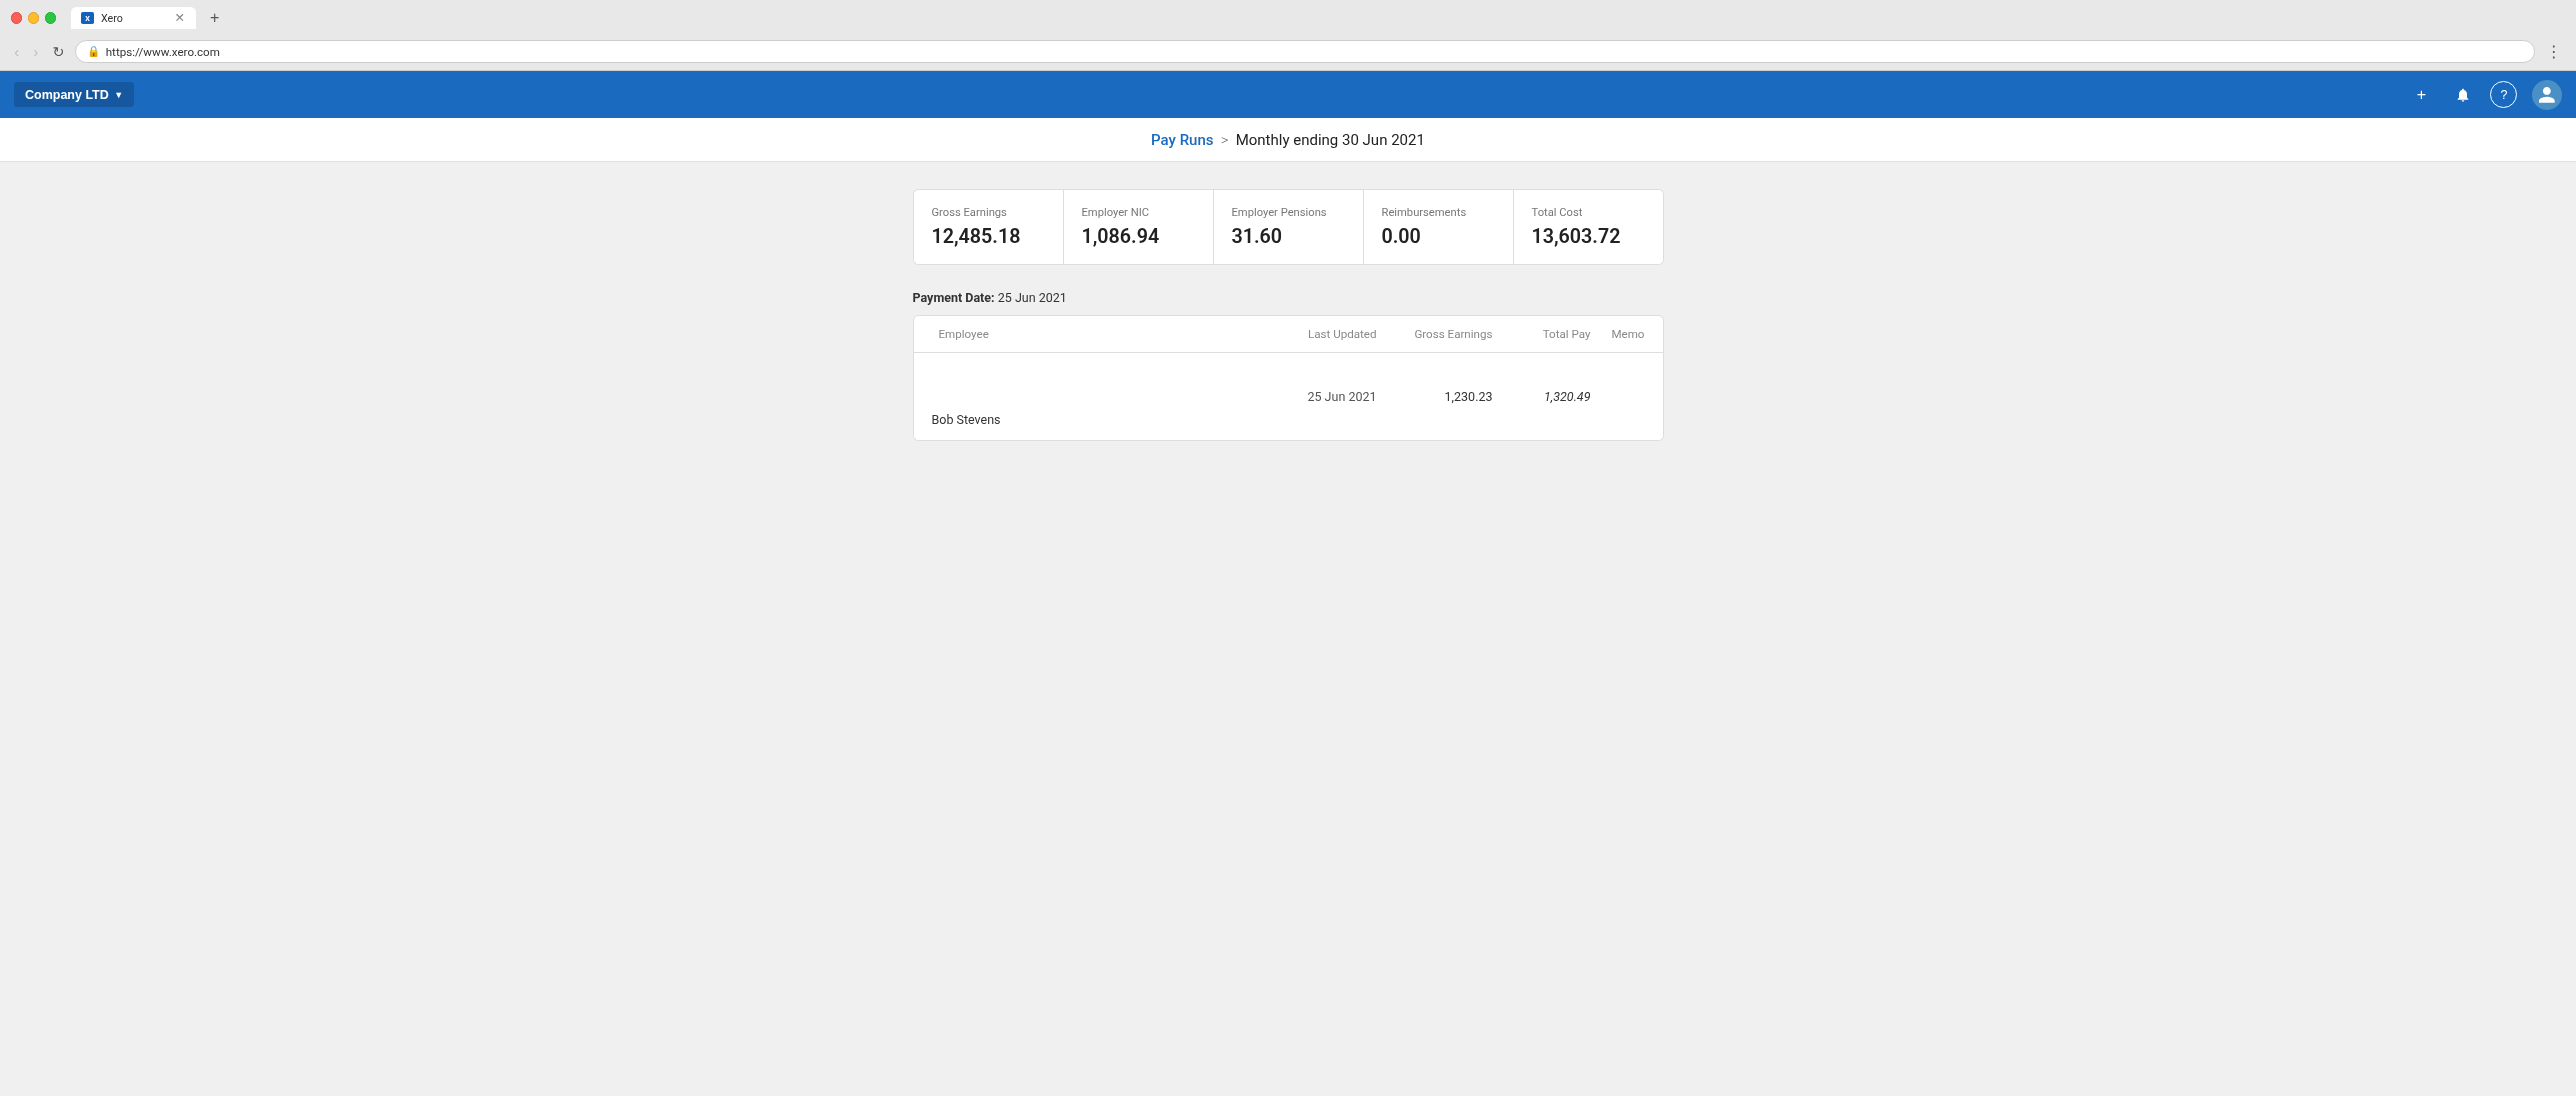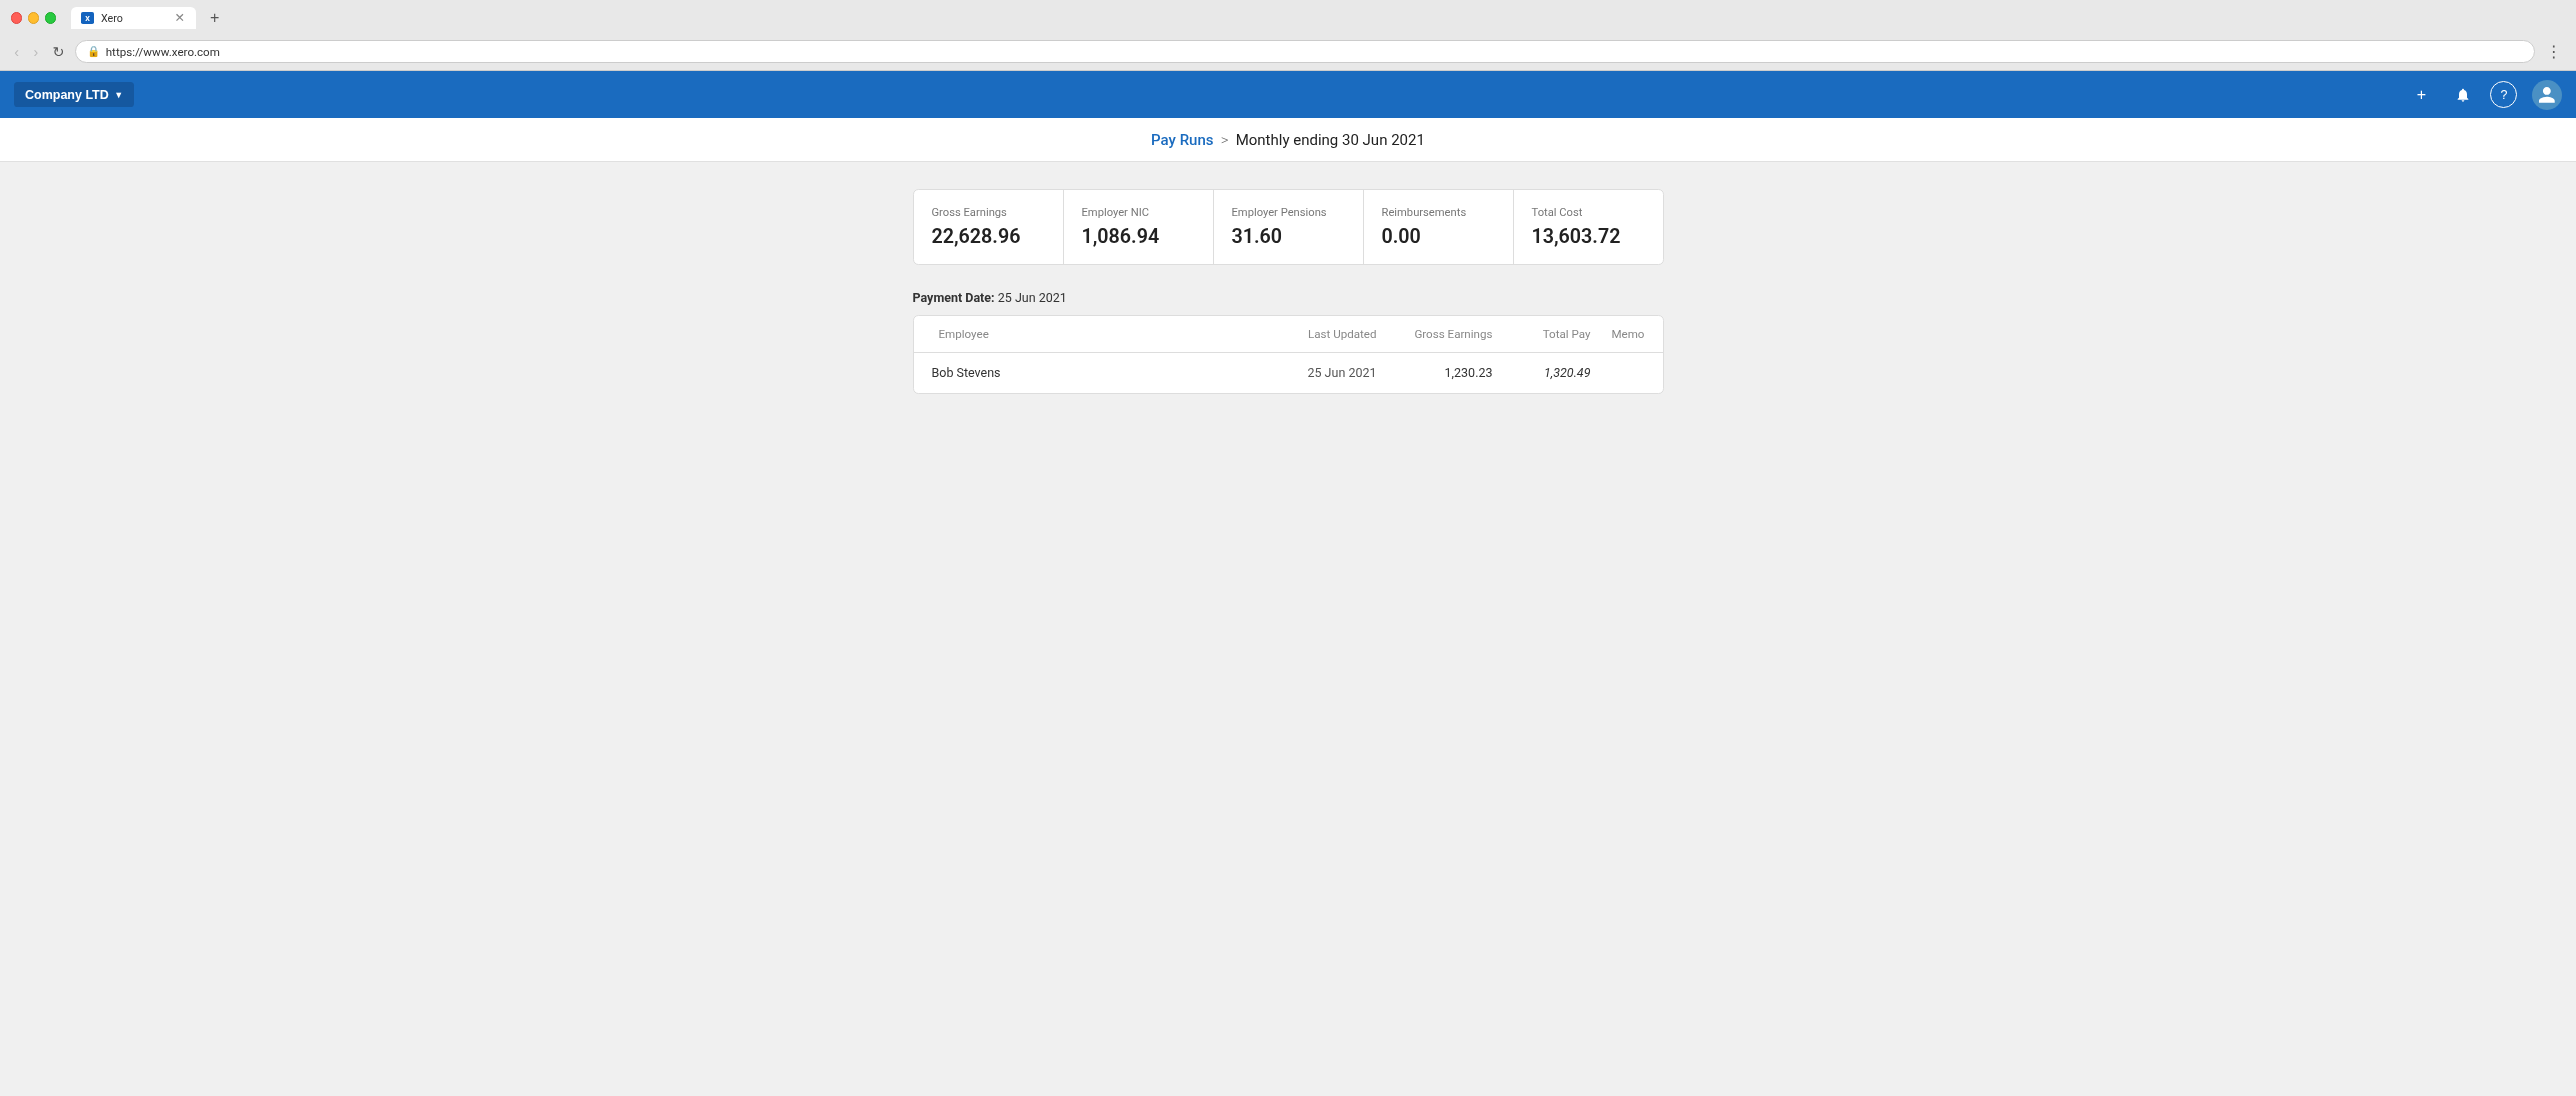"22,628.96" span.card-value { text: 22,628.96 -> 12,485.18 }
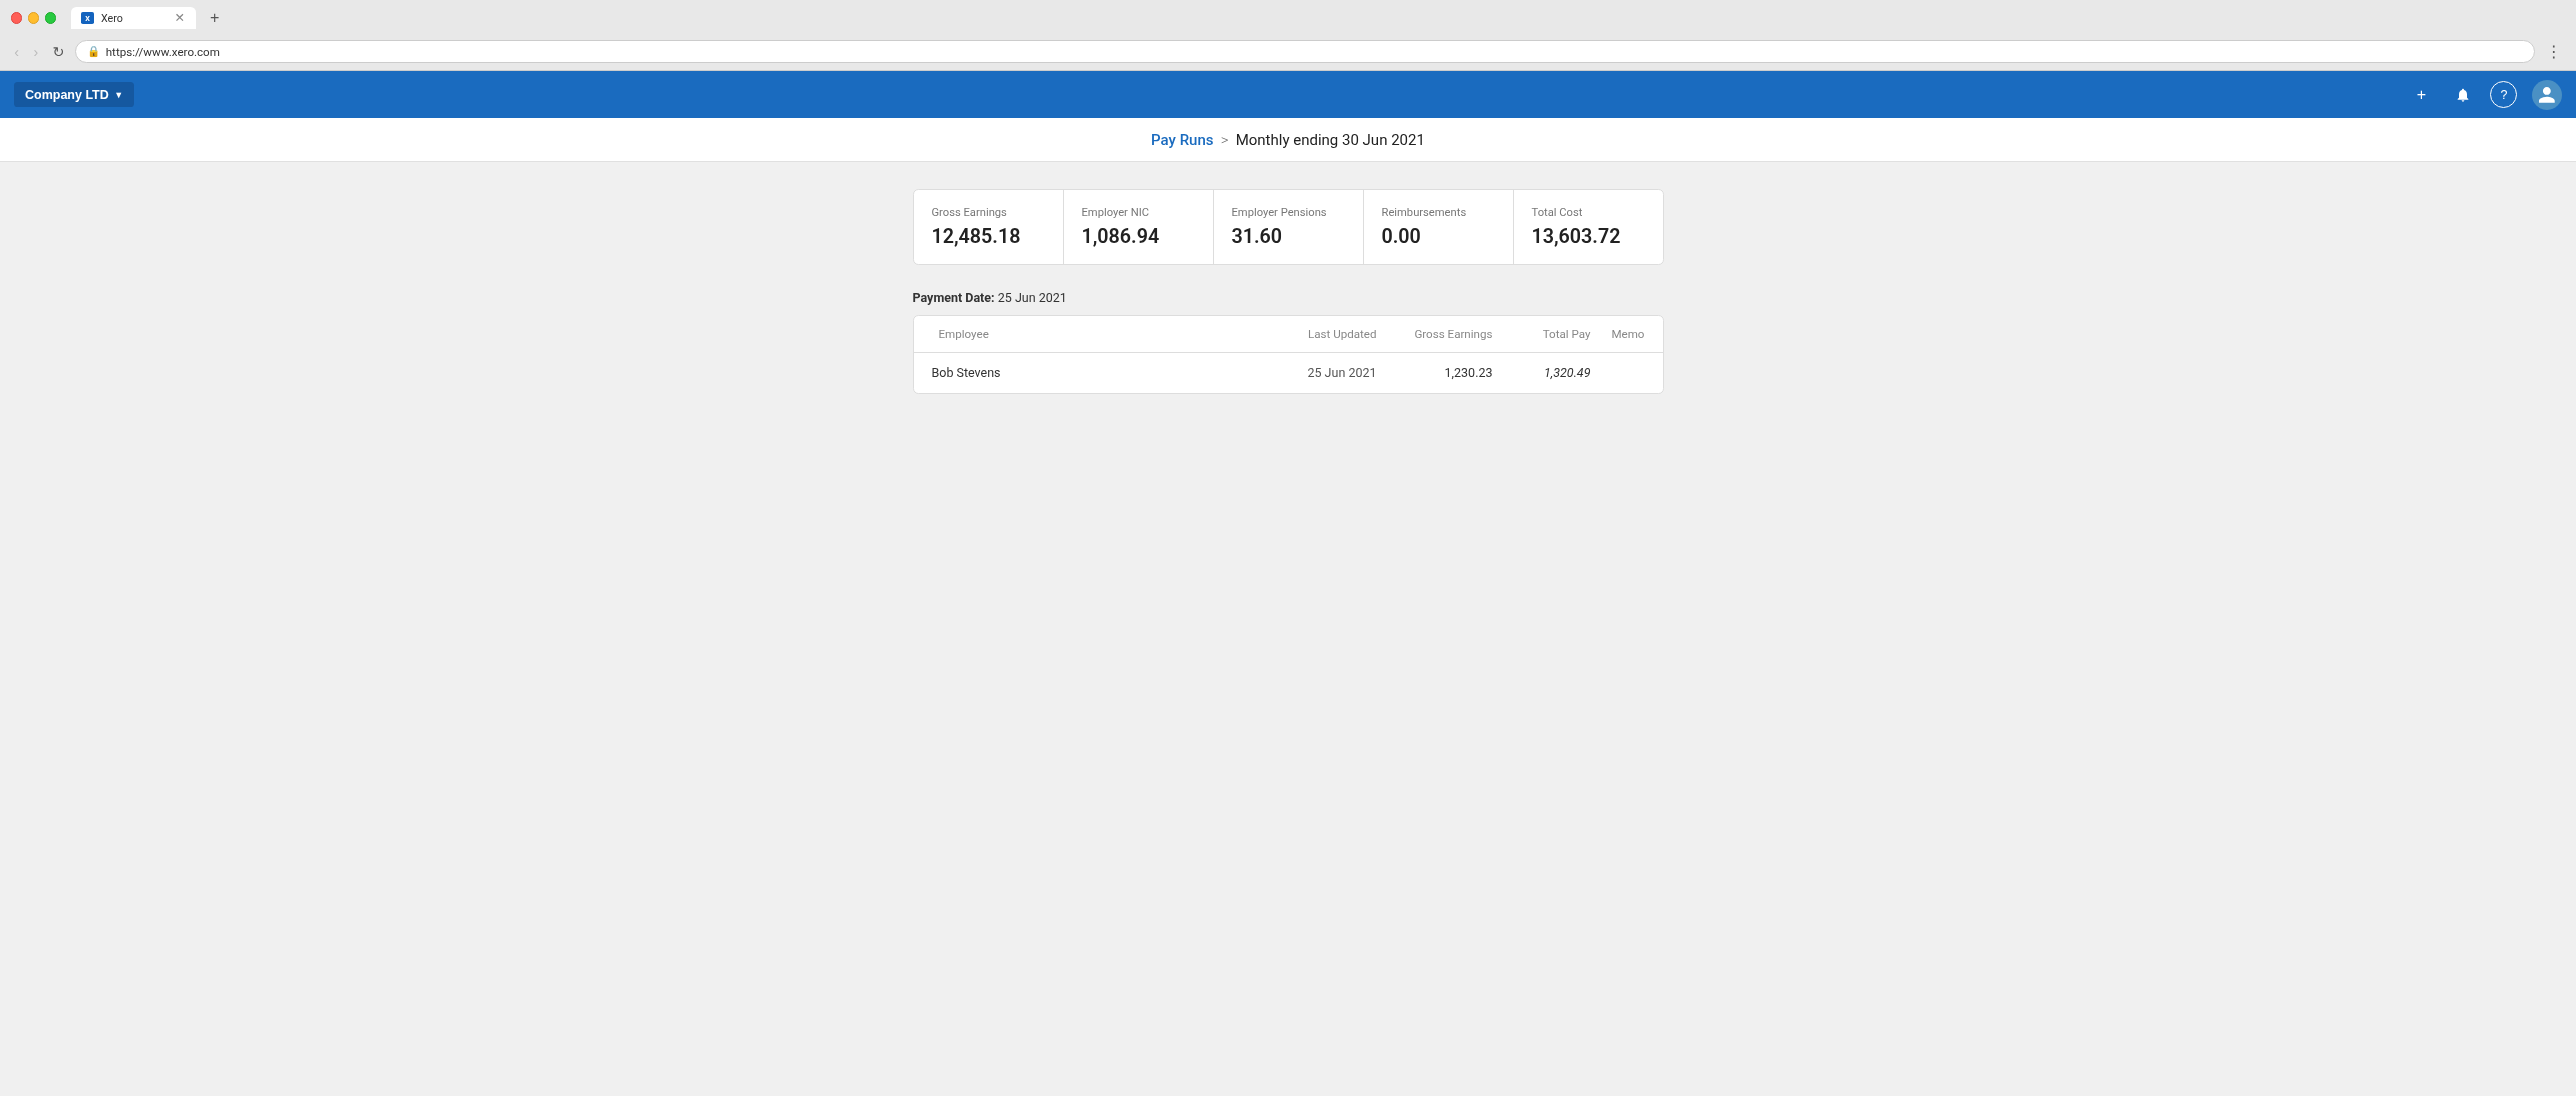"Bob Stevens" .row-employee { margin-top: none -> 47px }
